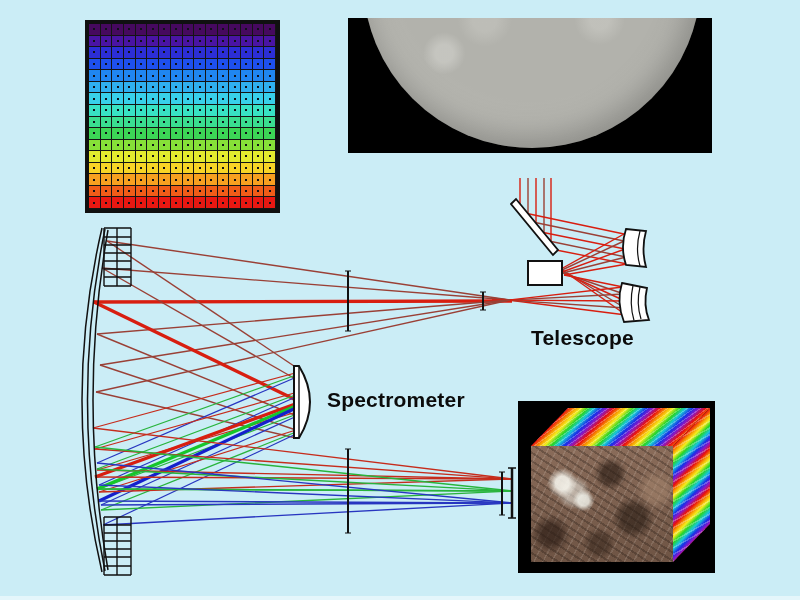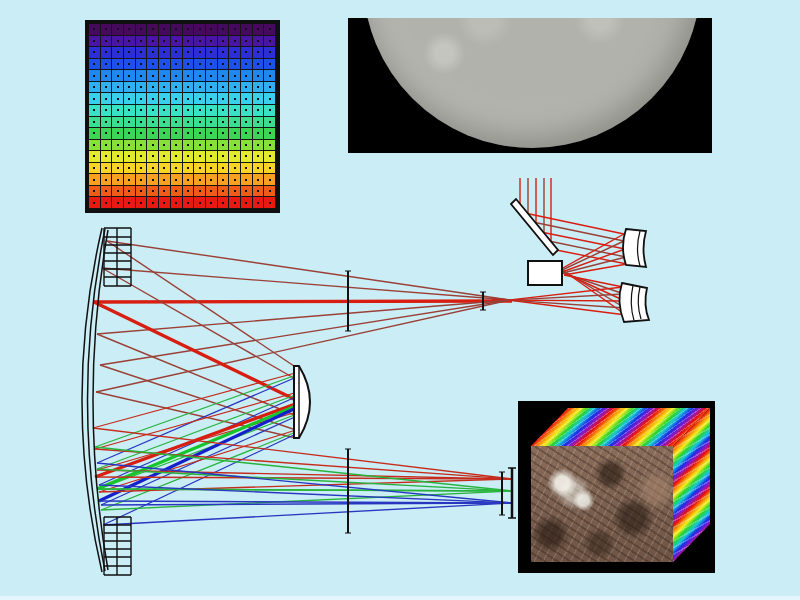"Telescope" div.diagram-label { html: none -> <div>Telescope</div> }
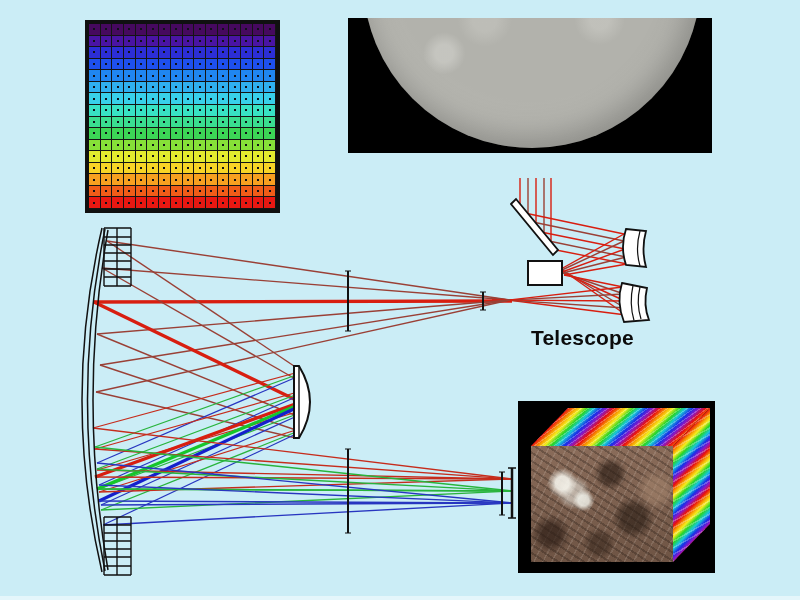"Spectrometer" div.diagram-label { html: none -> <div>Spectrometer</div> }
